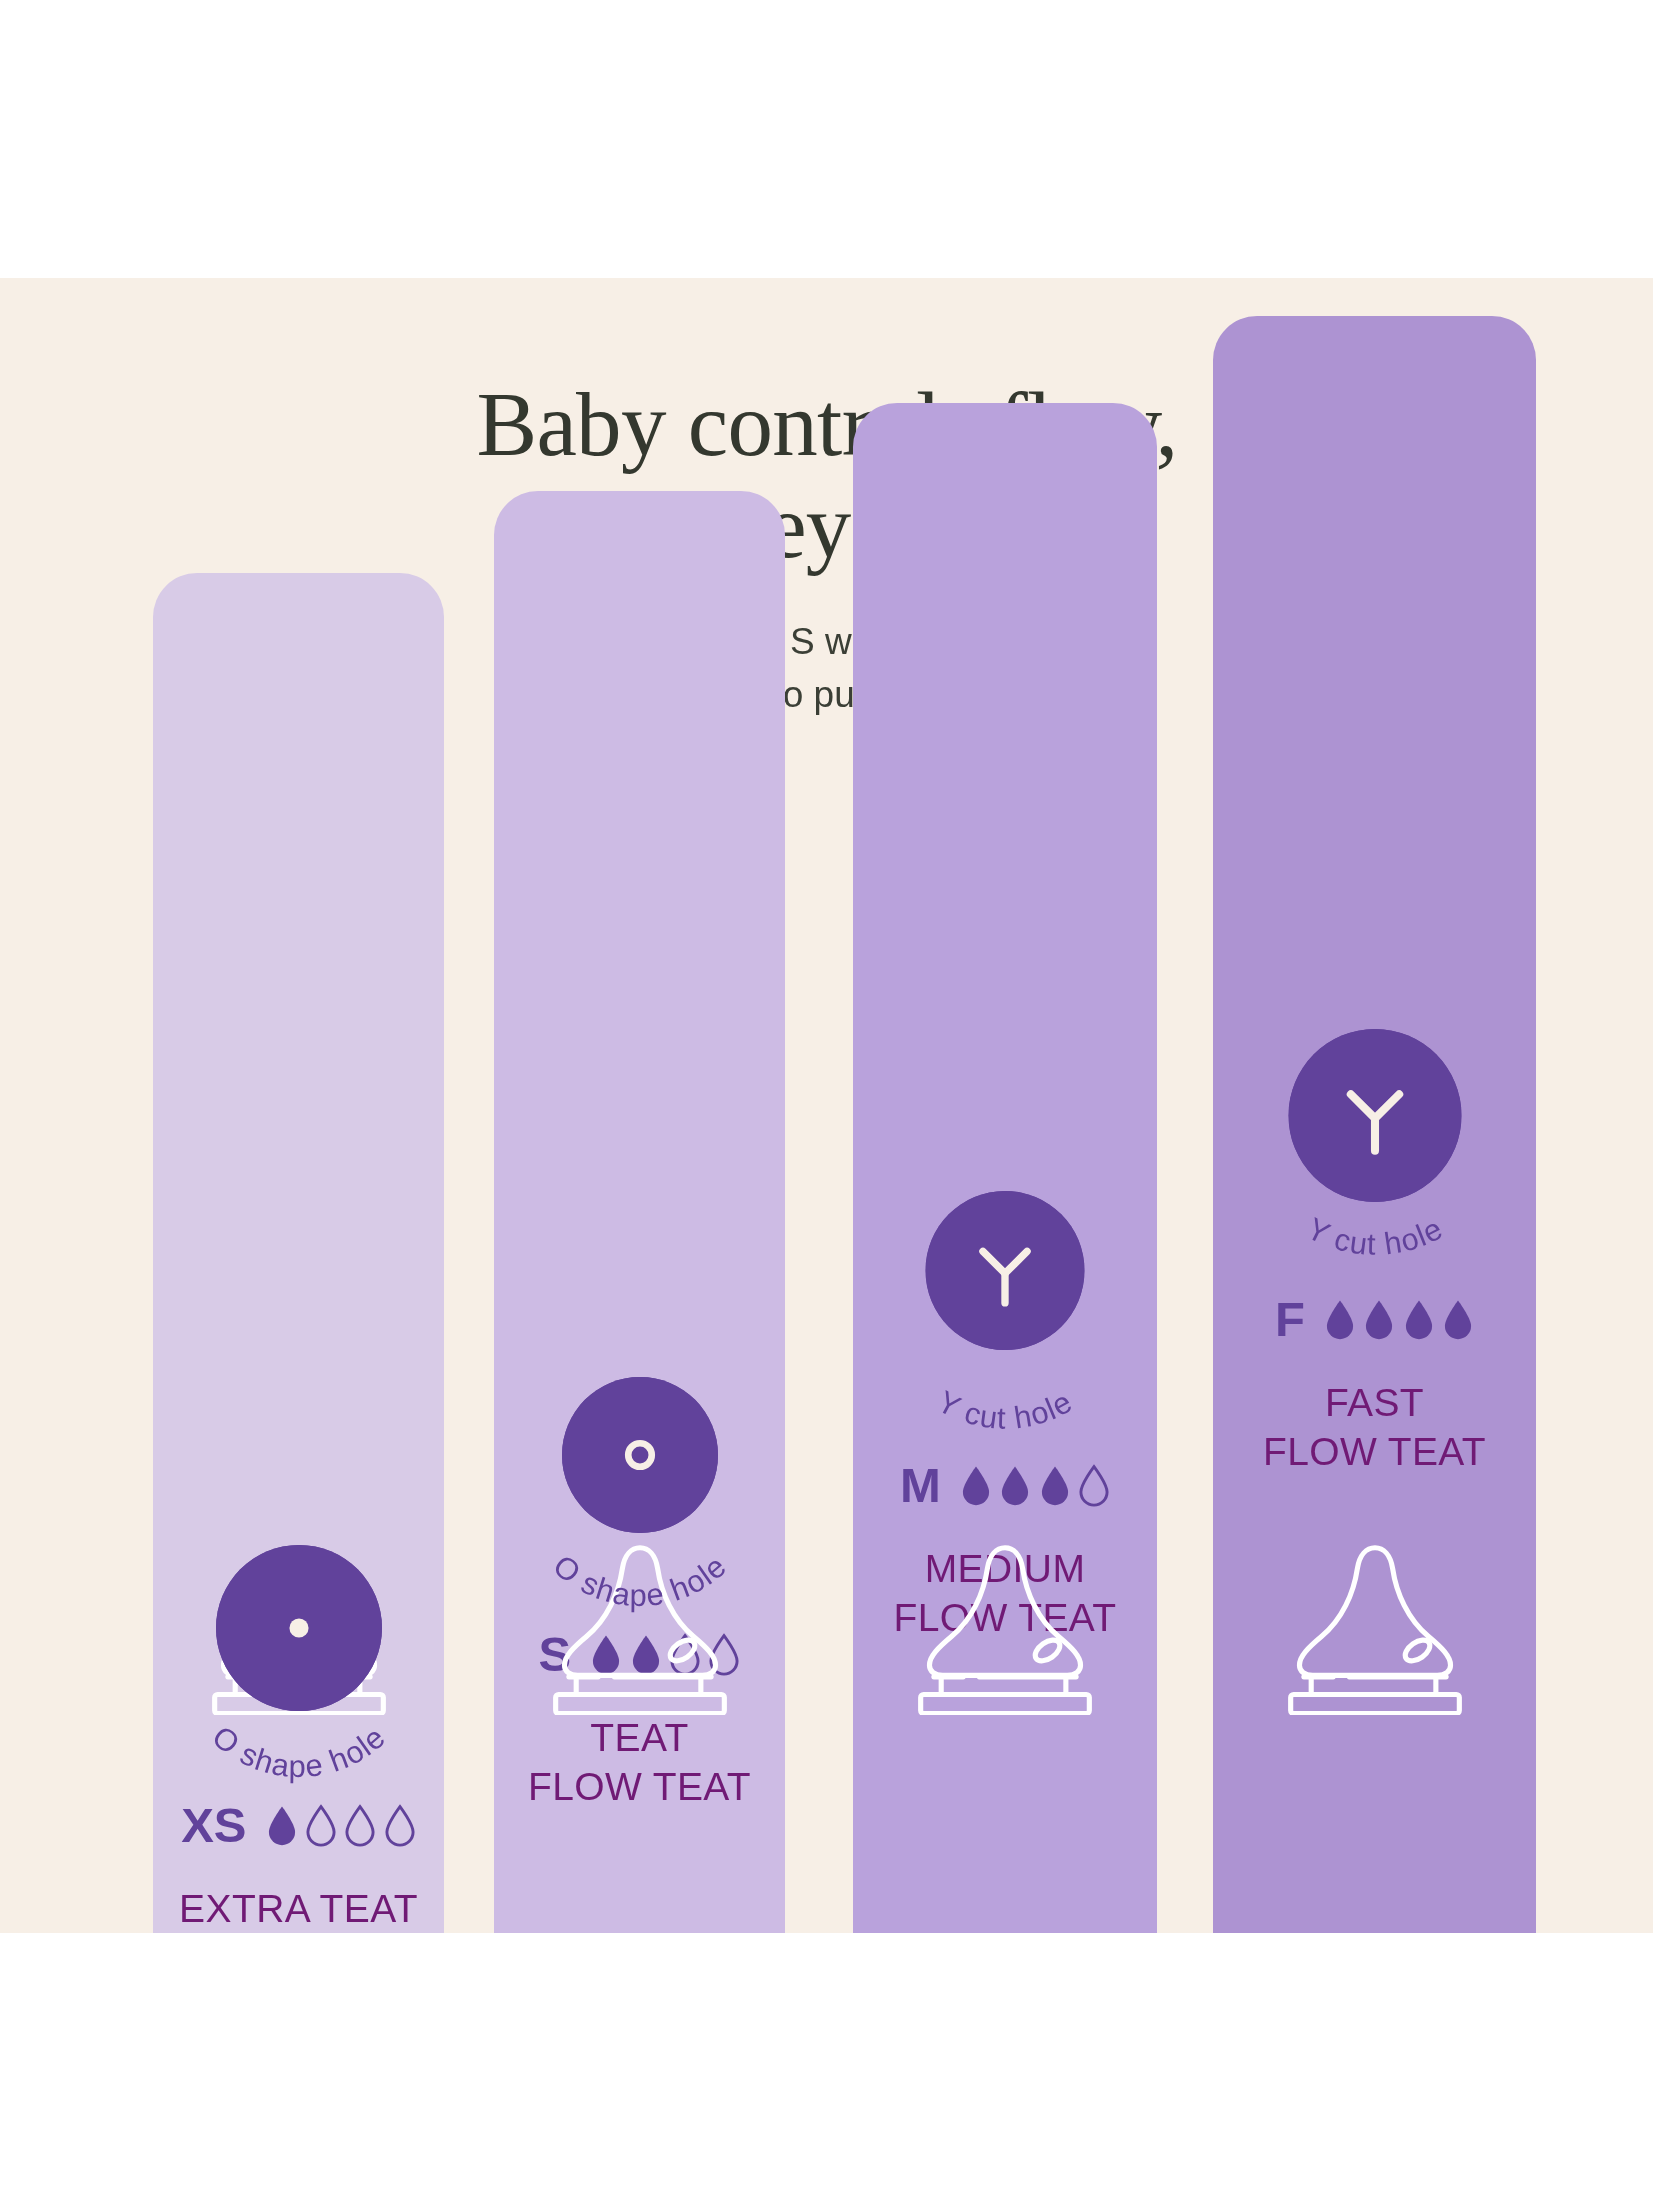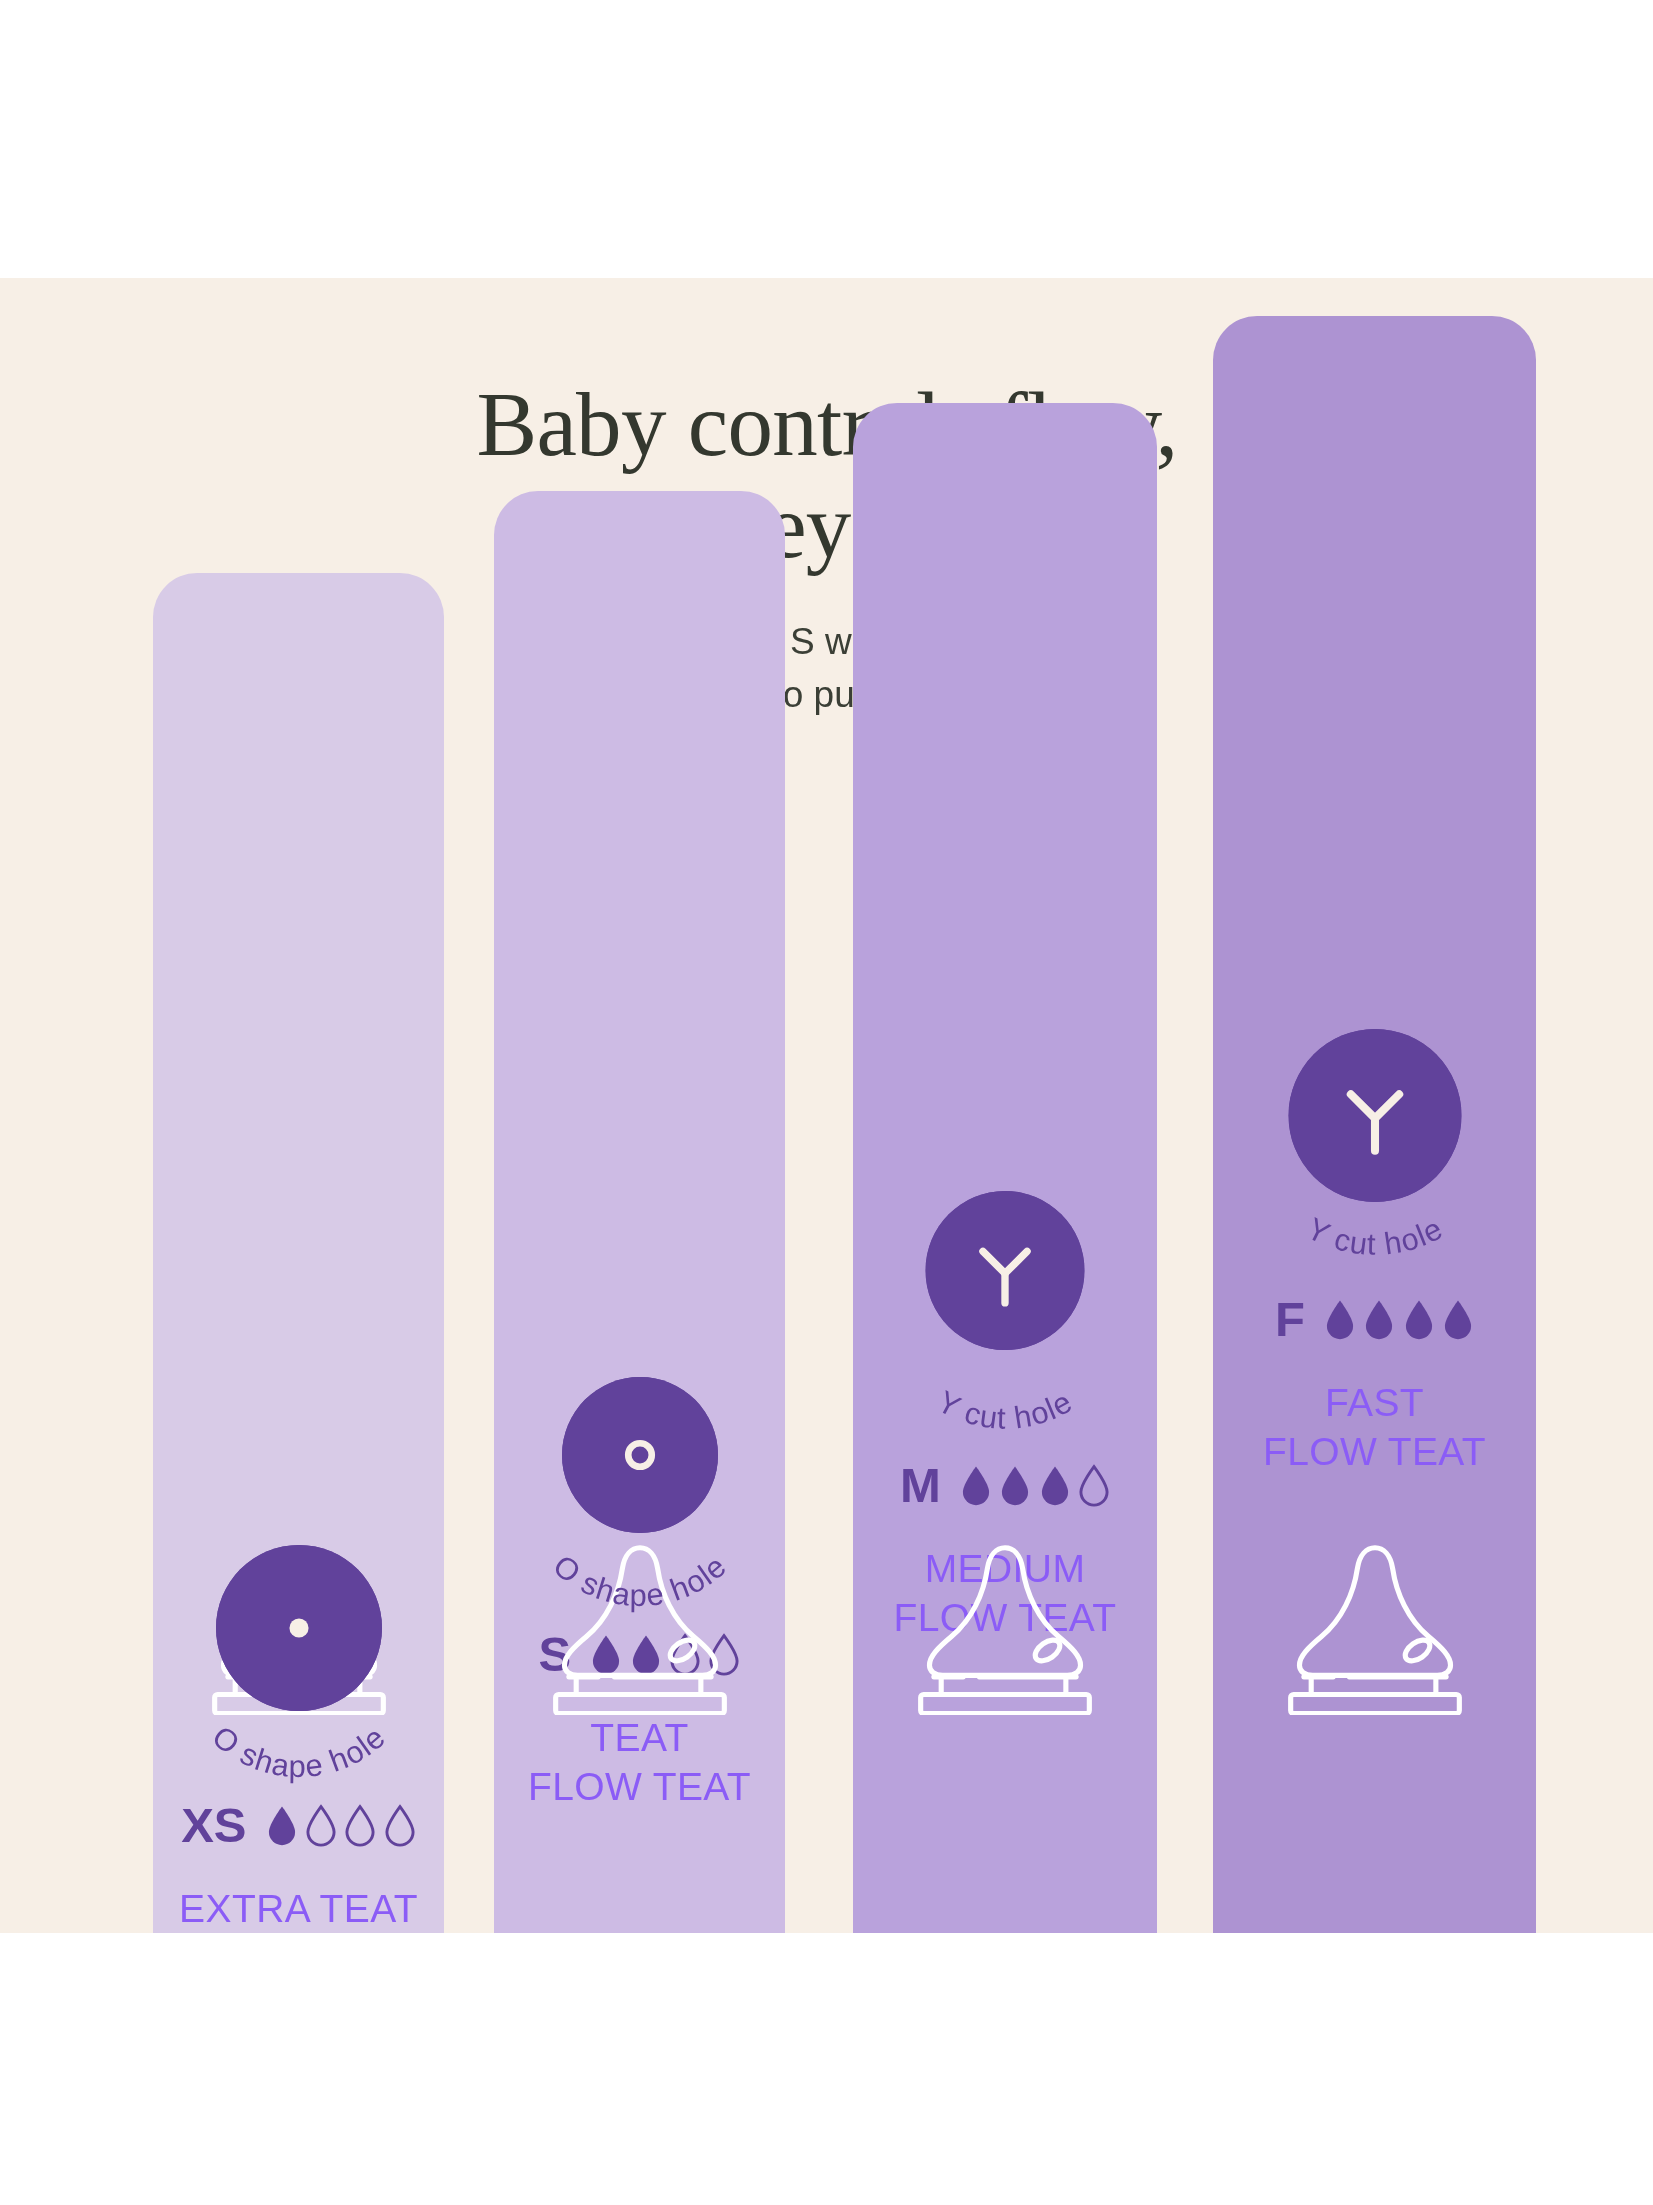"FAST" .flowname { color: #8b5cf6 -> #701a75 }
